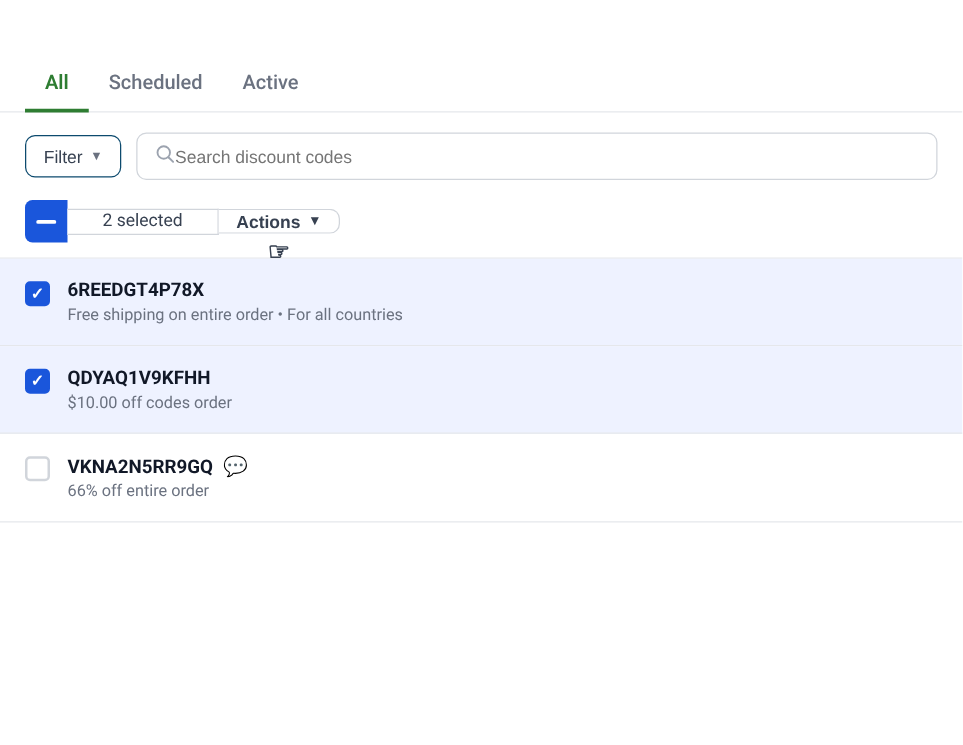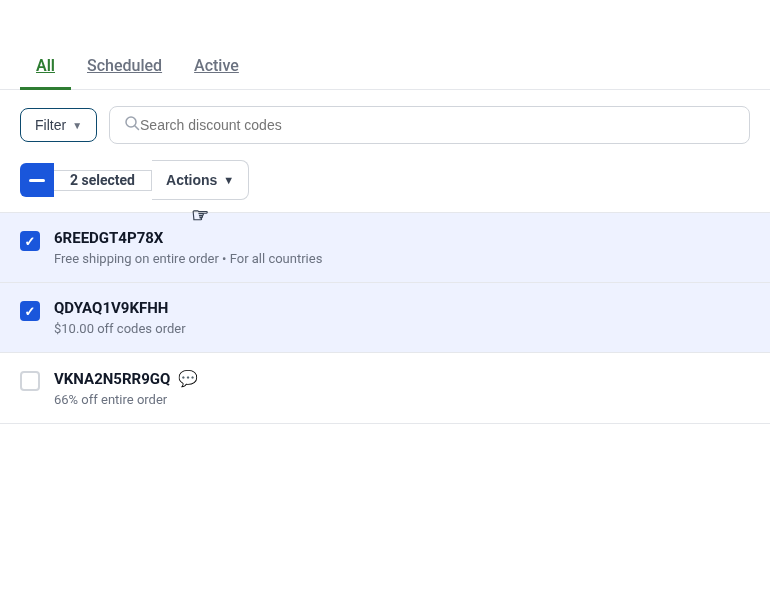"All" .tab { text-decoration: underline -> none }
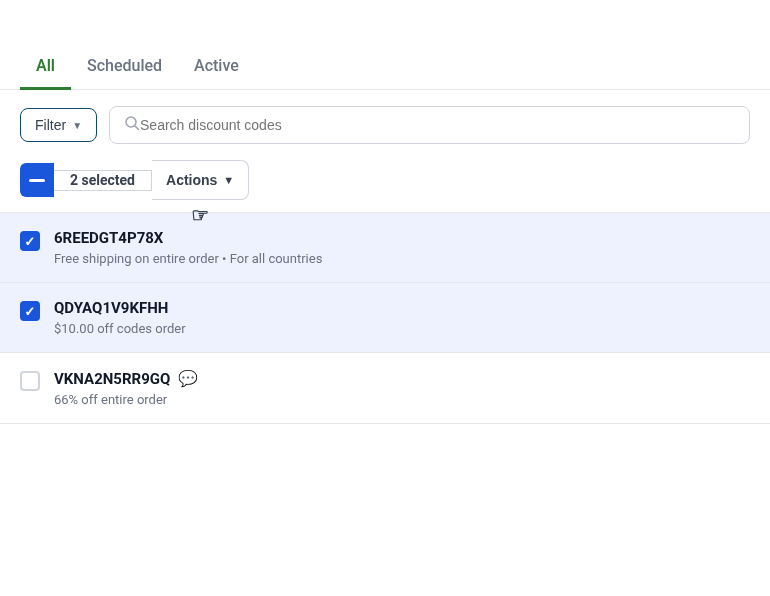"2 selected" .selected-count { font-weight: 700 -> 400; padding: 7px 16px -> 7px 28px }
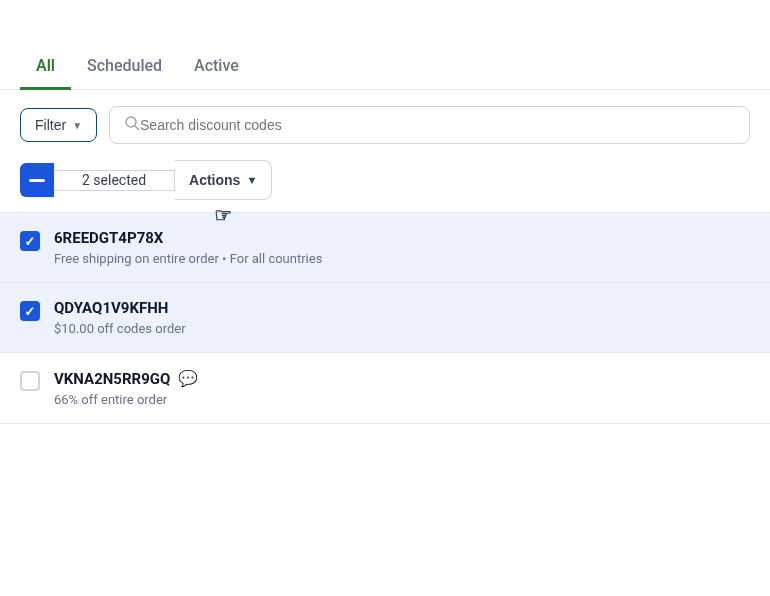"Actions" .actions-btn { height: 40px -> 20px }
